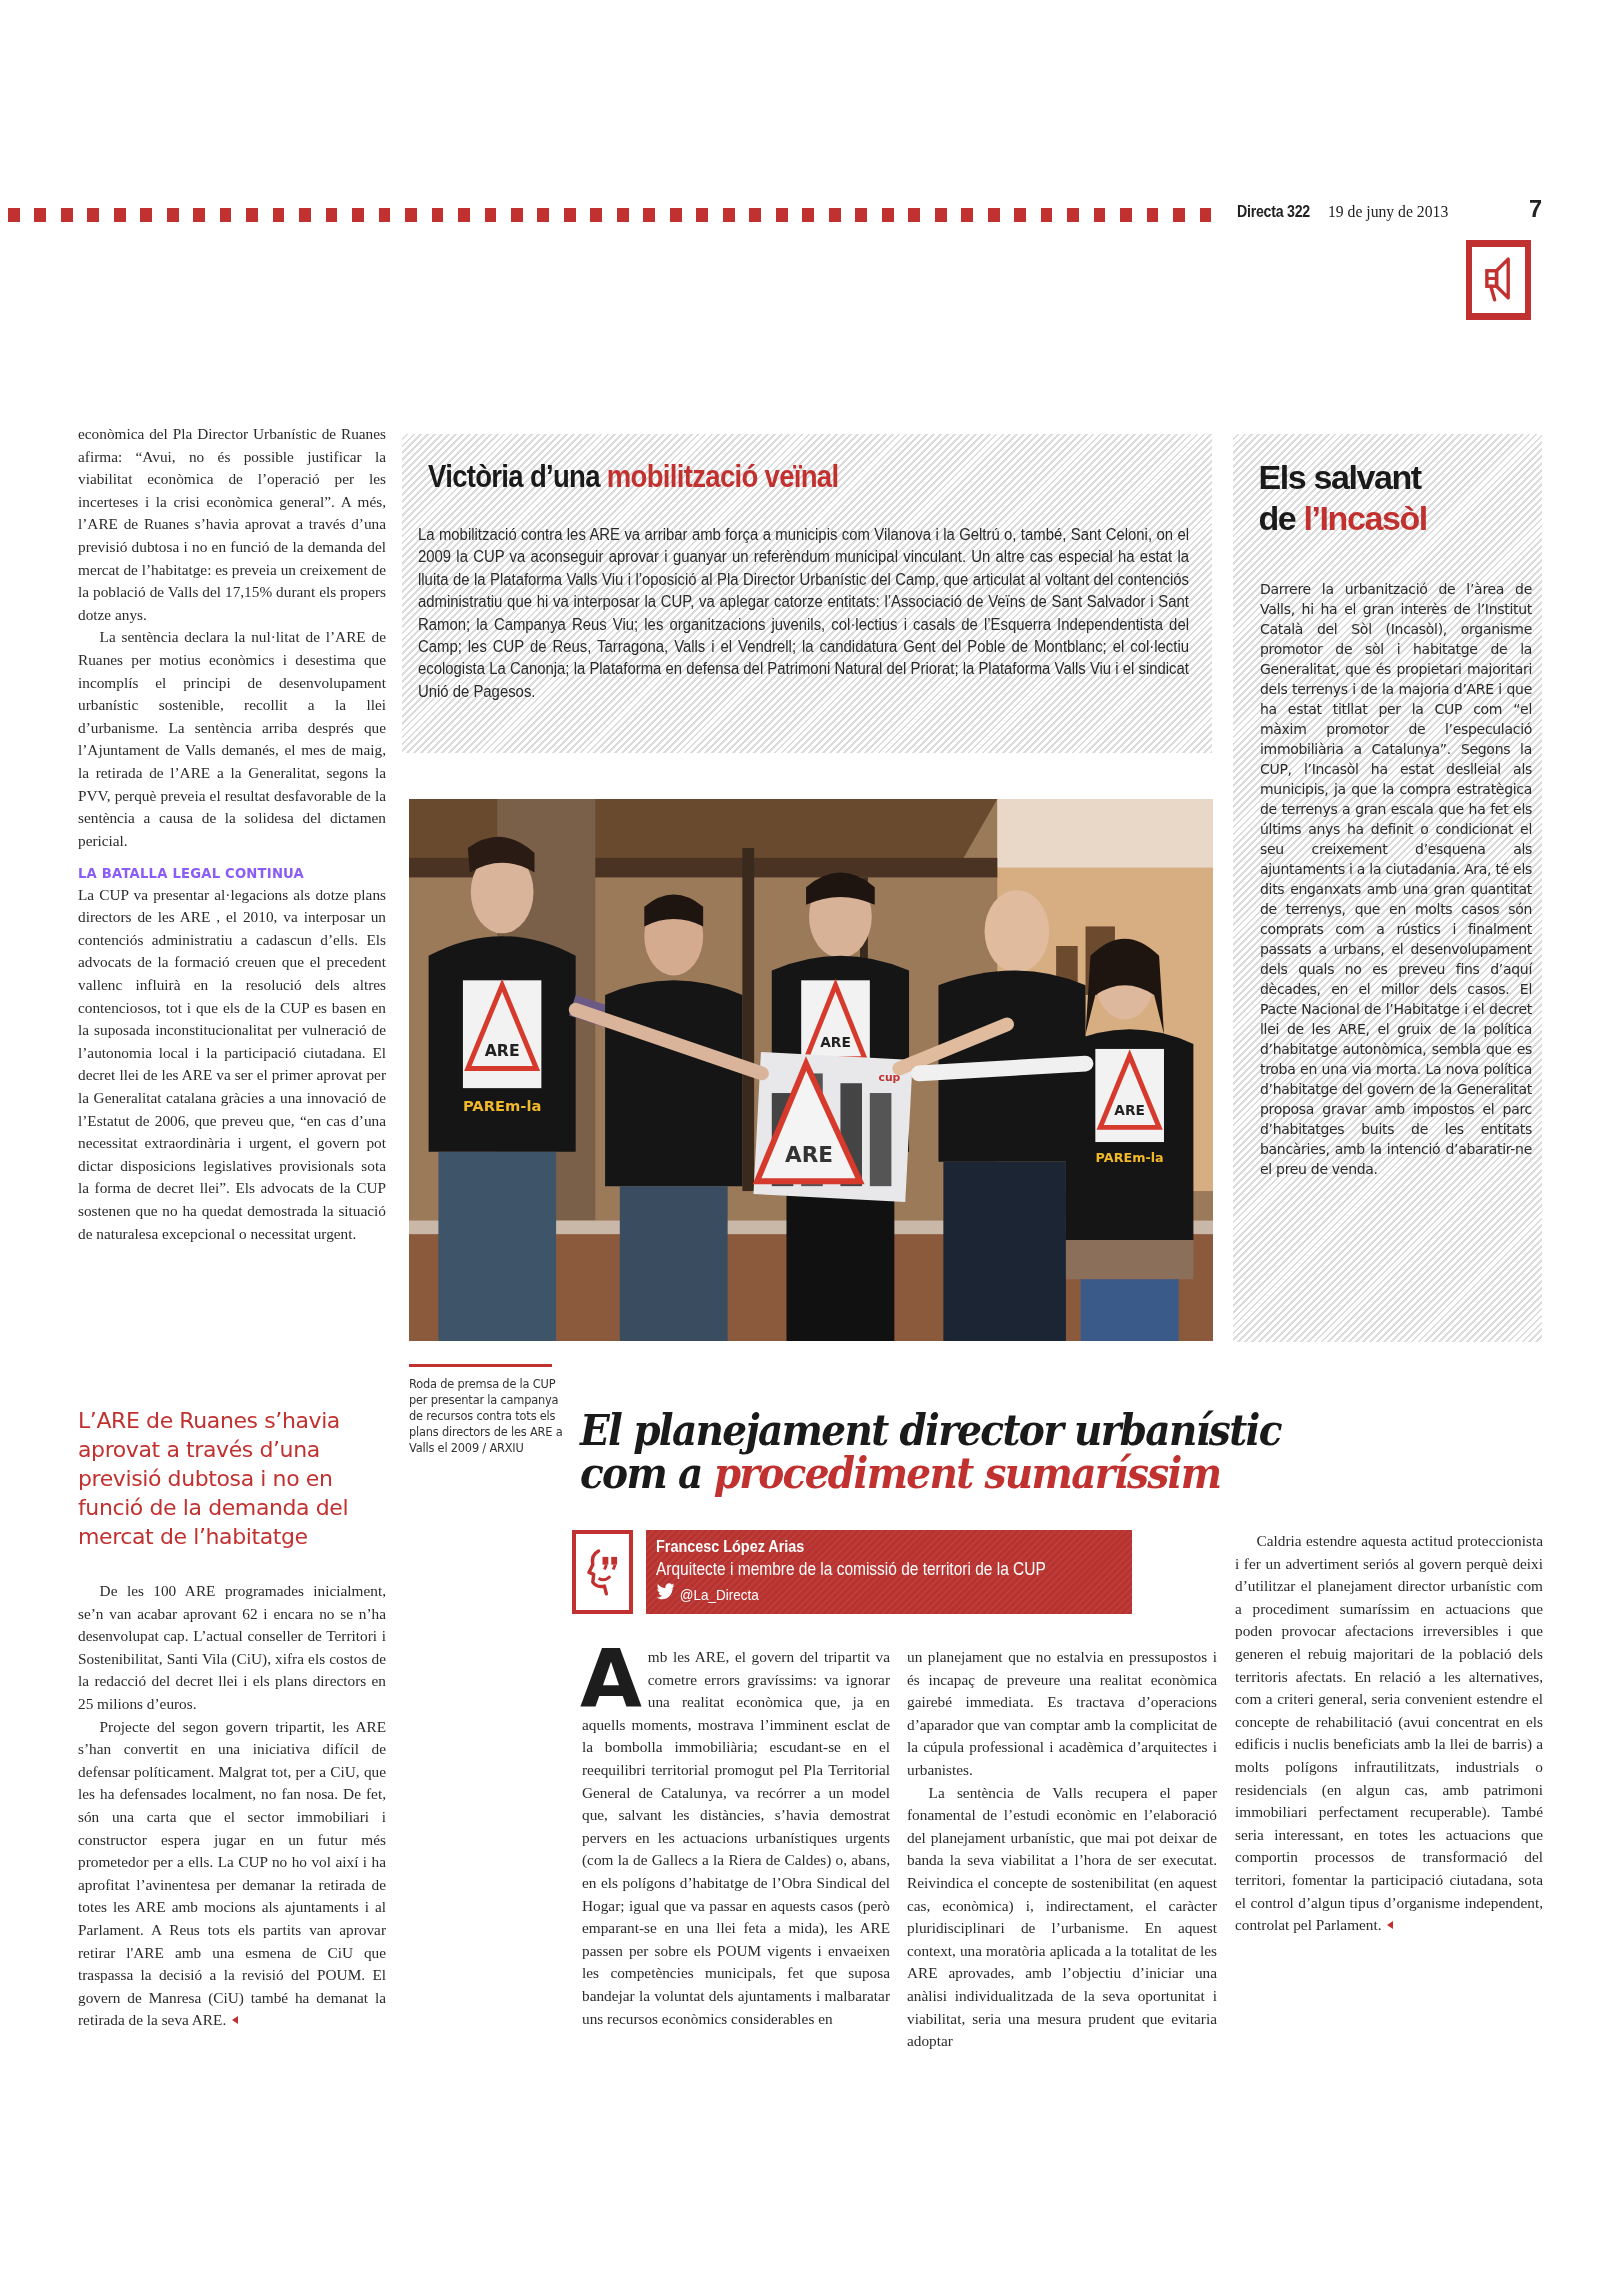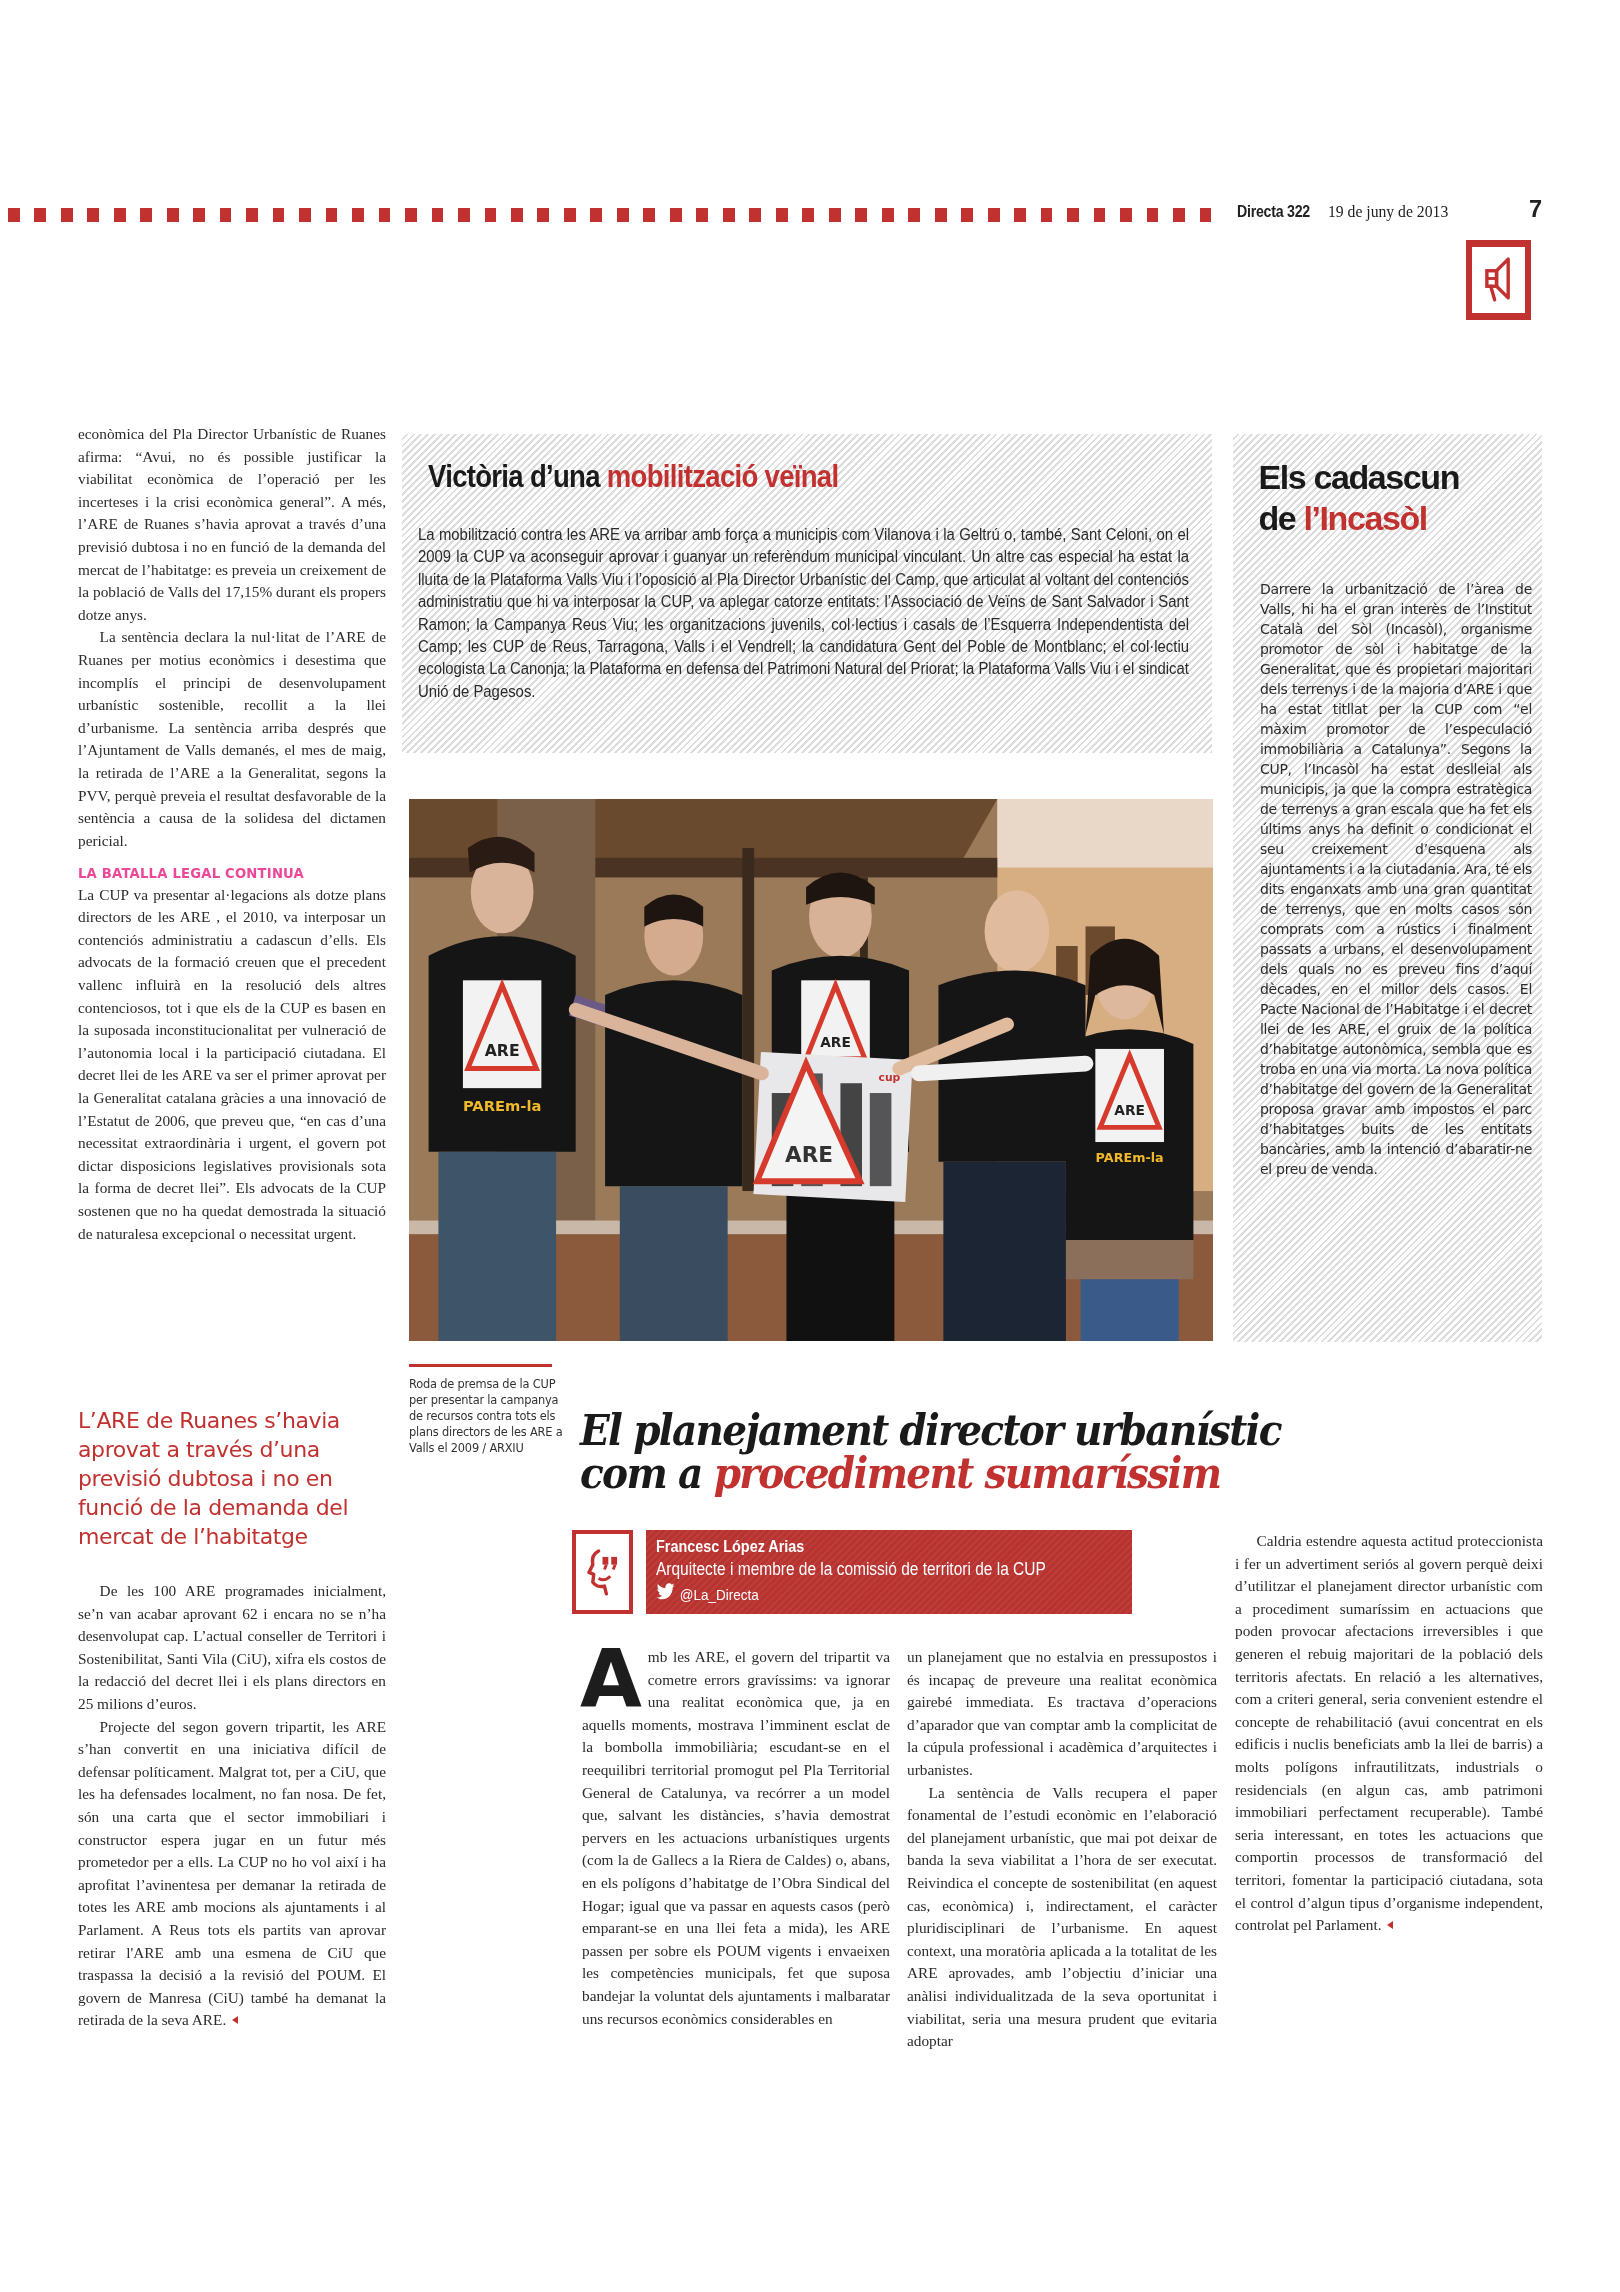"Els cadascun" span { text: cadascun -> salvant }
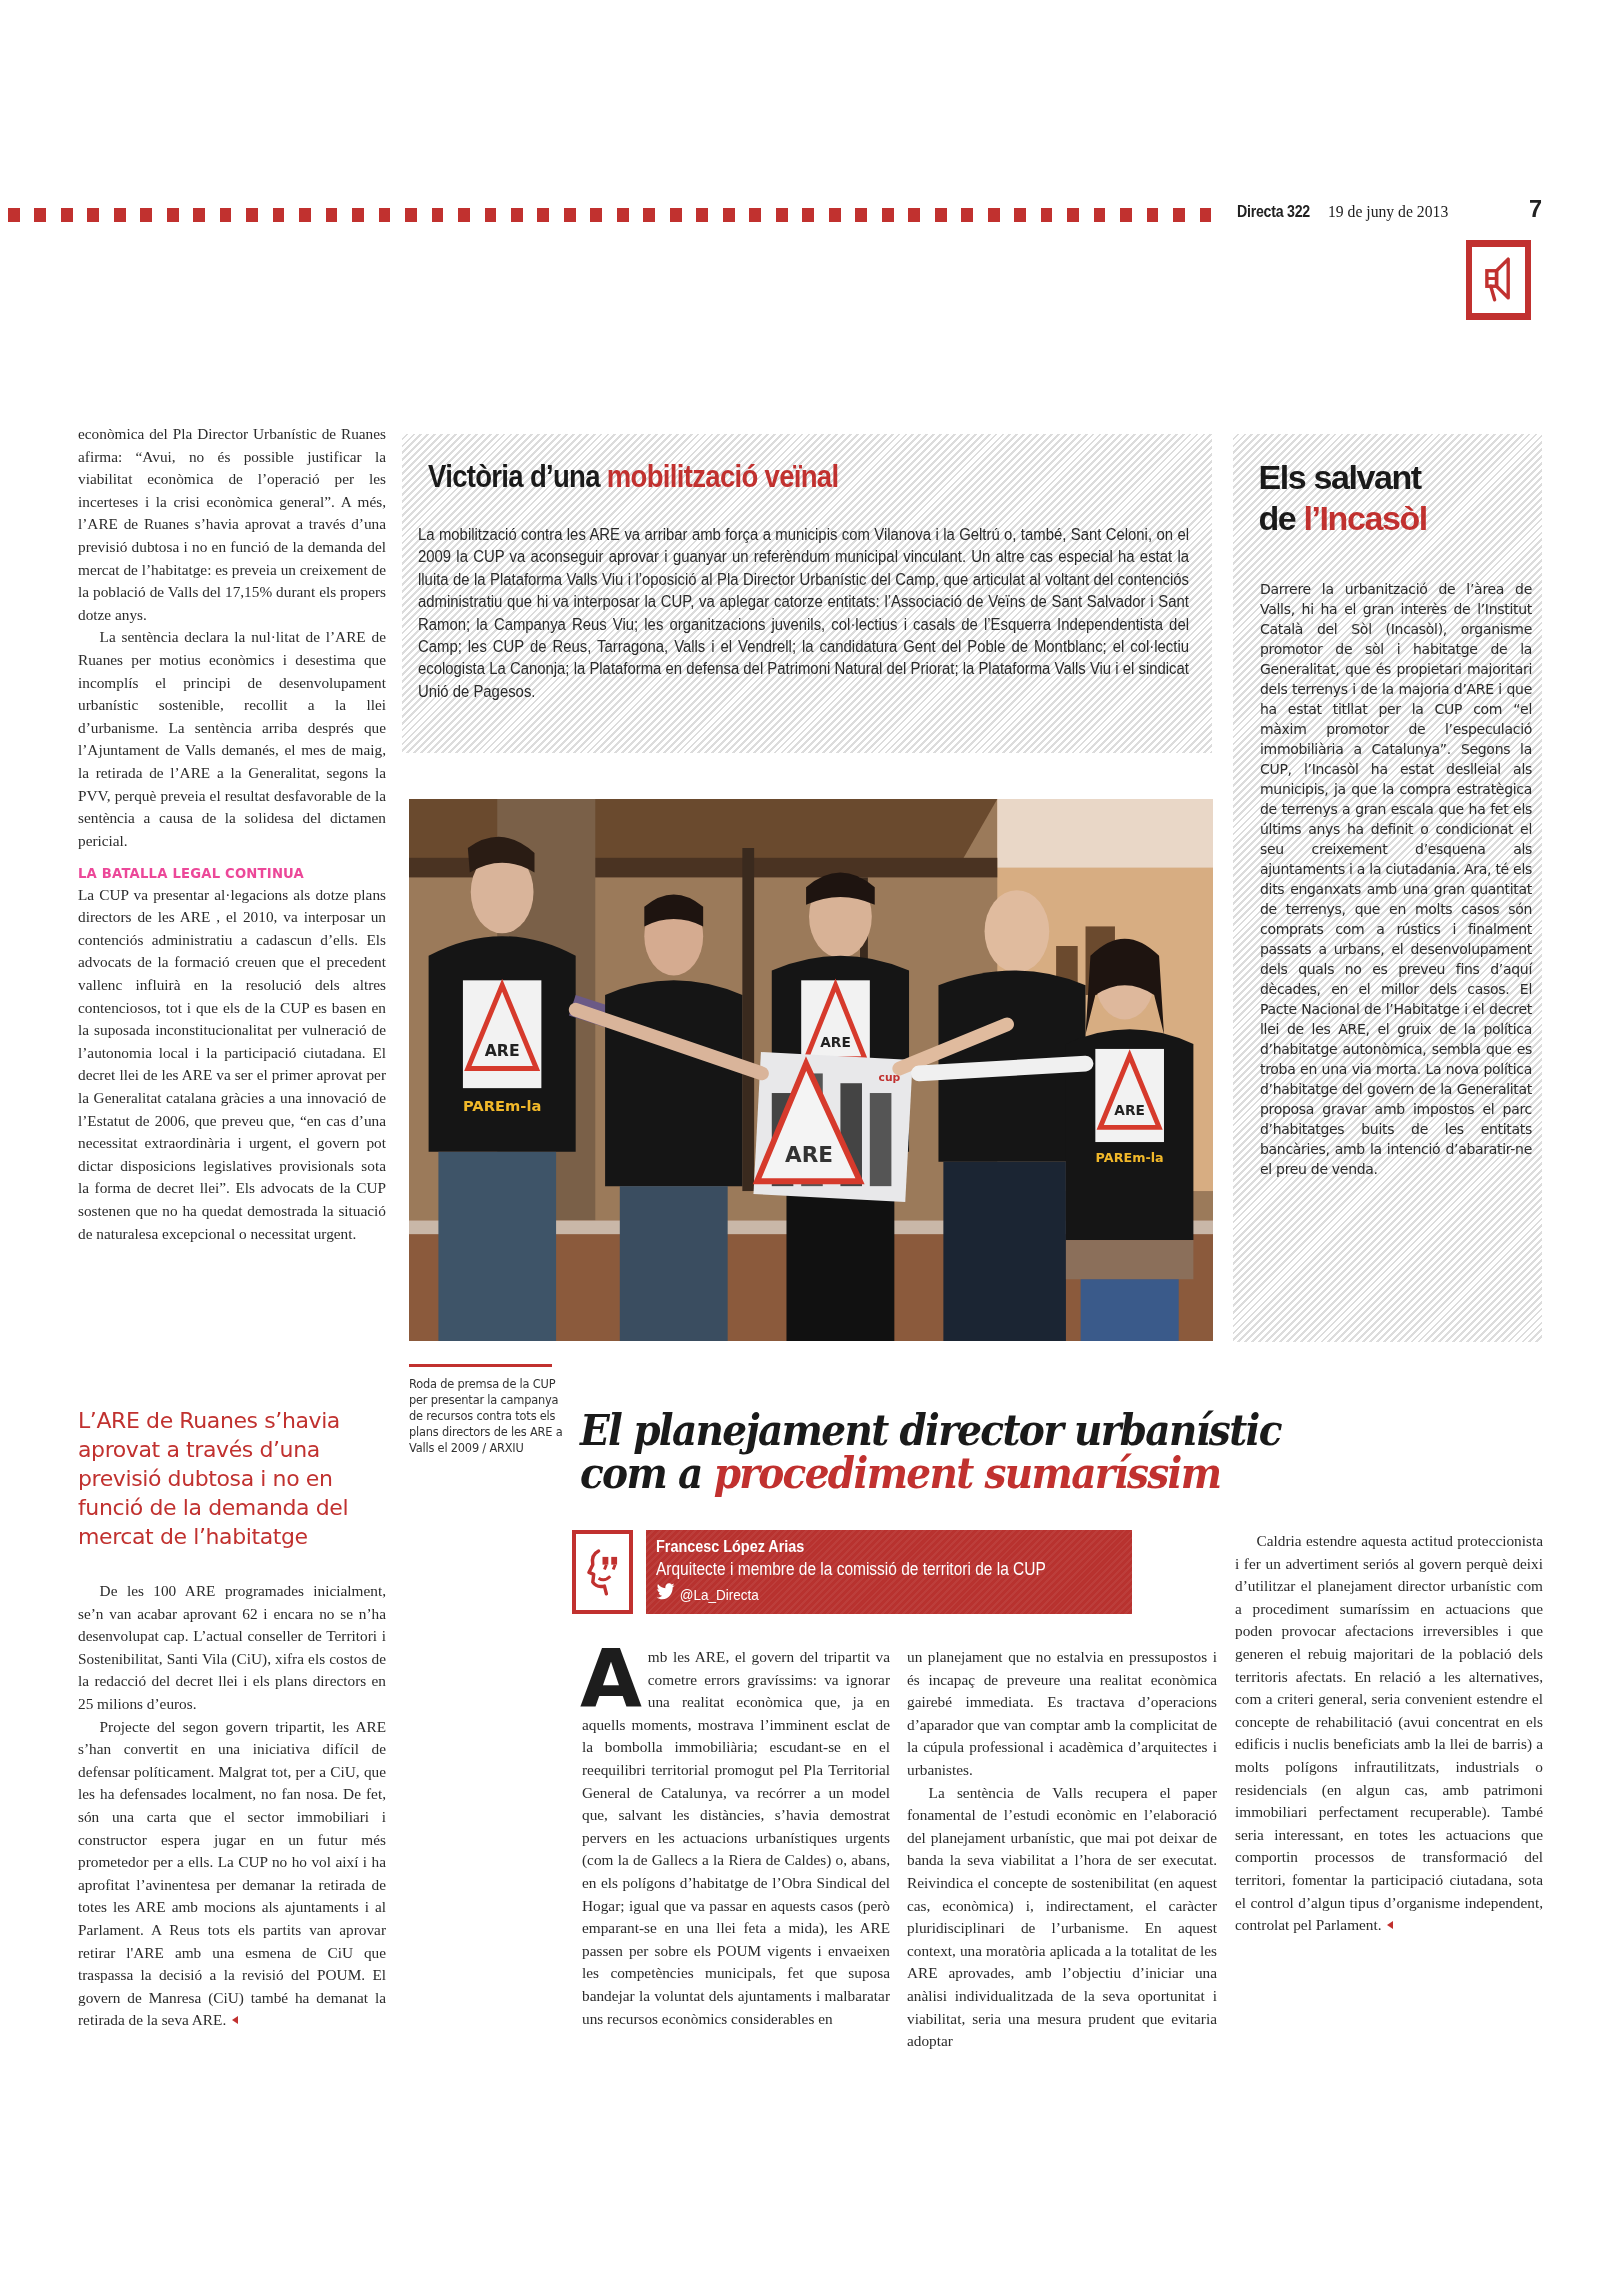"LA BATALLA LEGAL CONTINUA" .subhead { color: #ec4899 -> #8b5cf6 }
